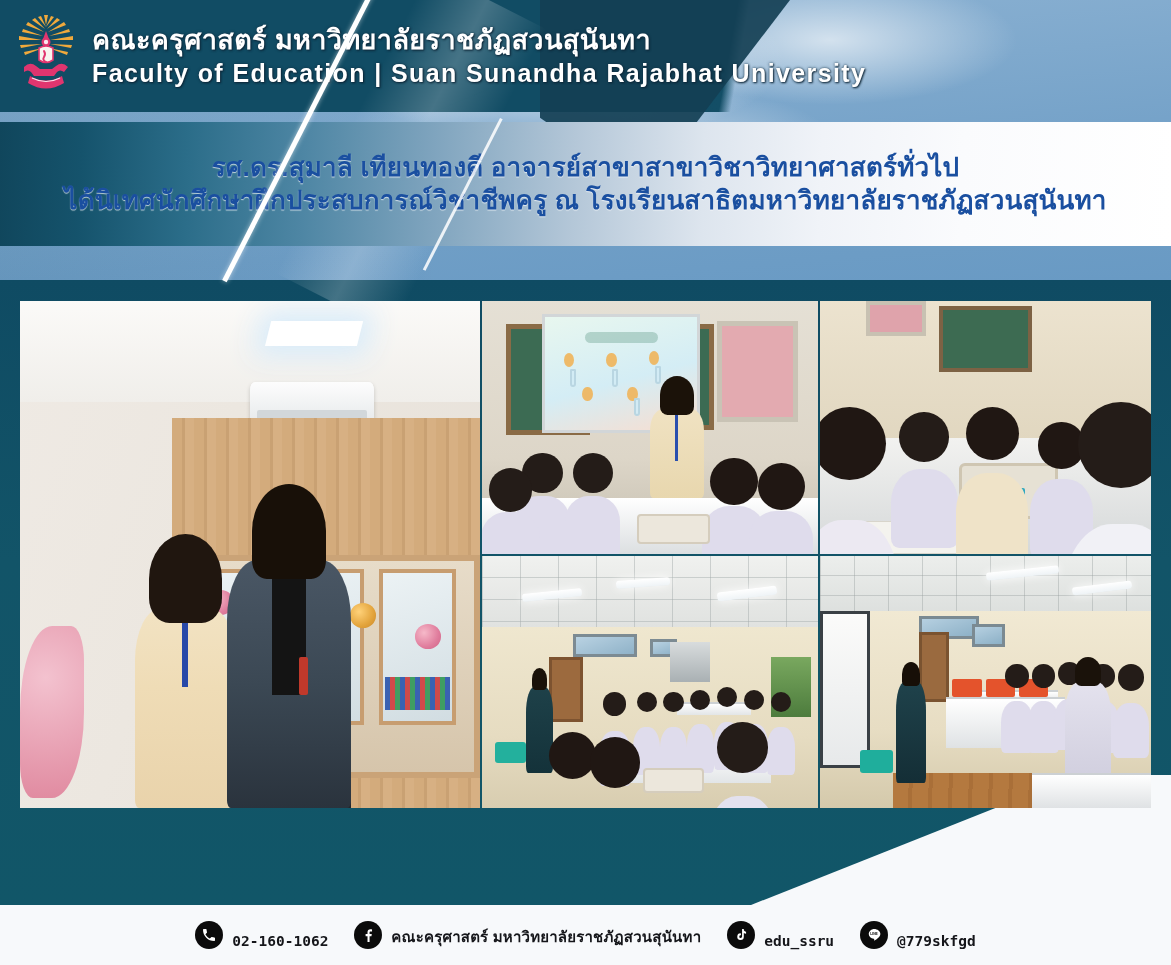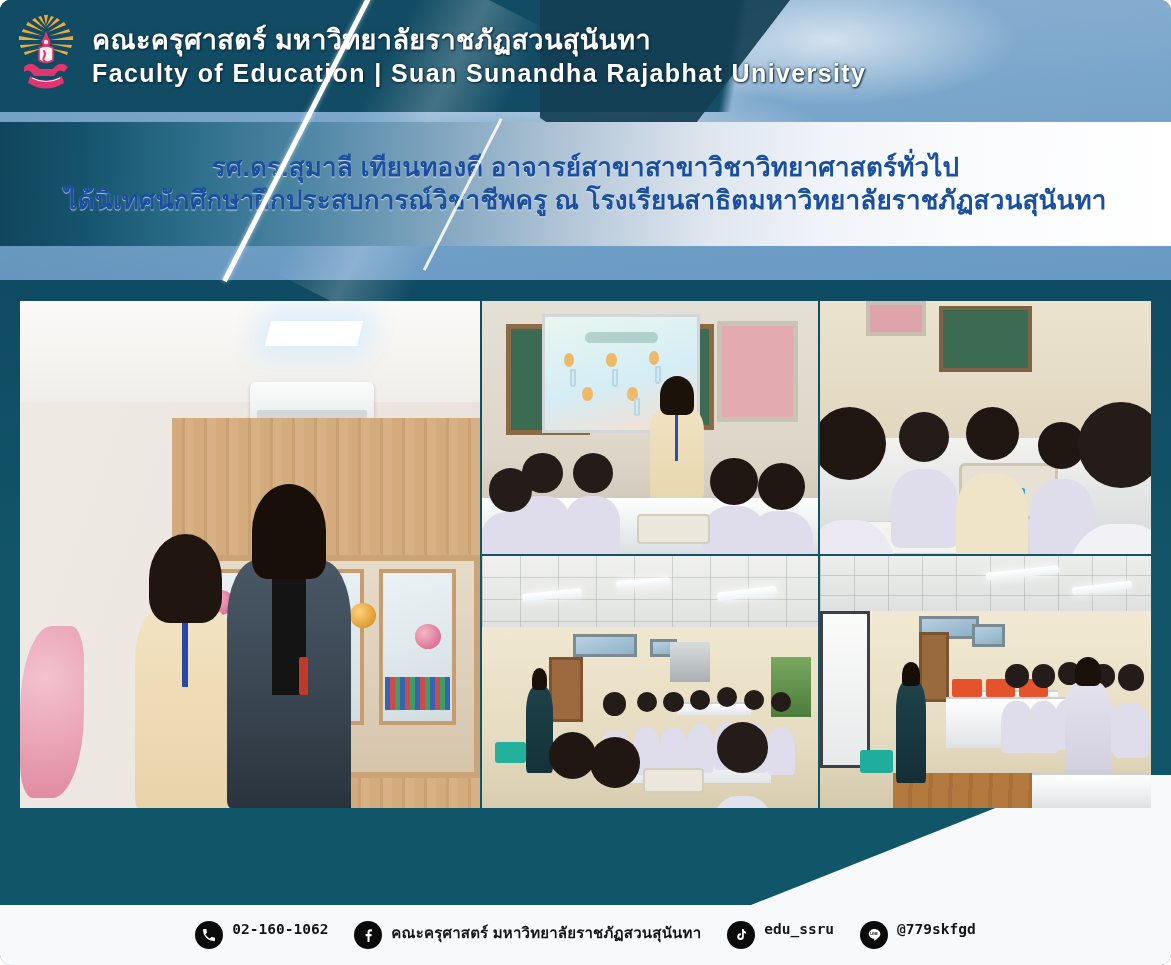"คณะครุศาสตร์ มหาวิทยาลัยราชภัฏสวนสุนันทา" .poster { border-radius: 11px -> none }
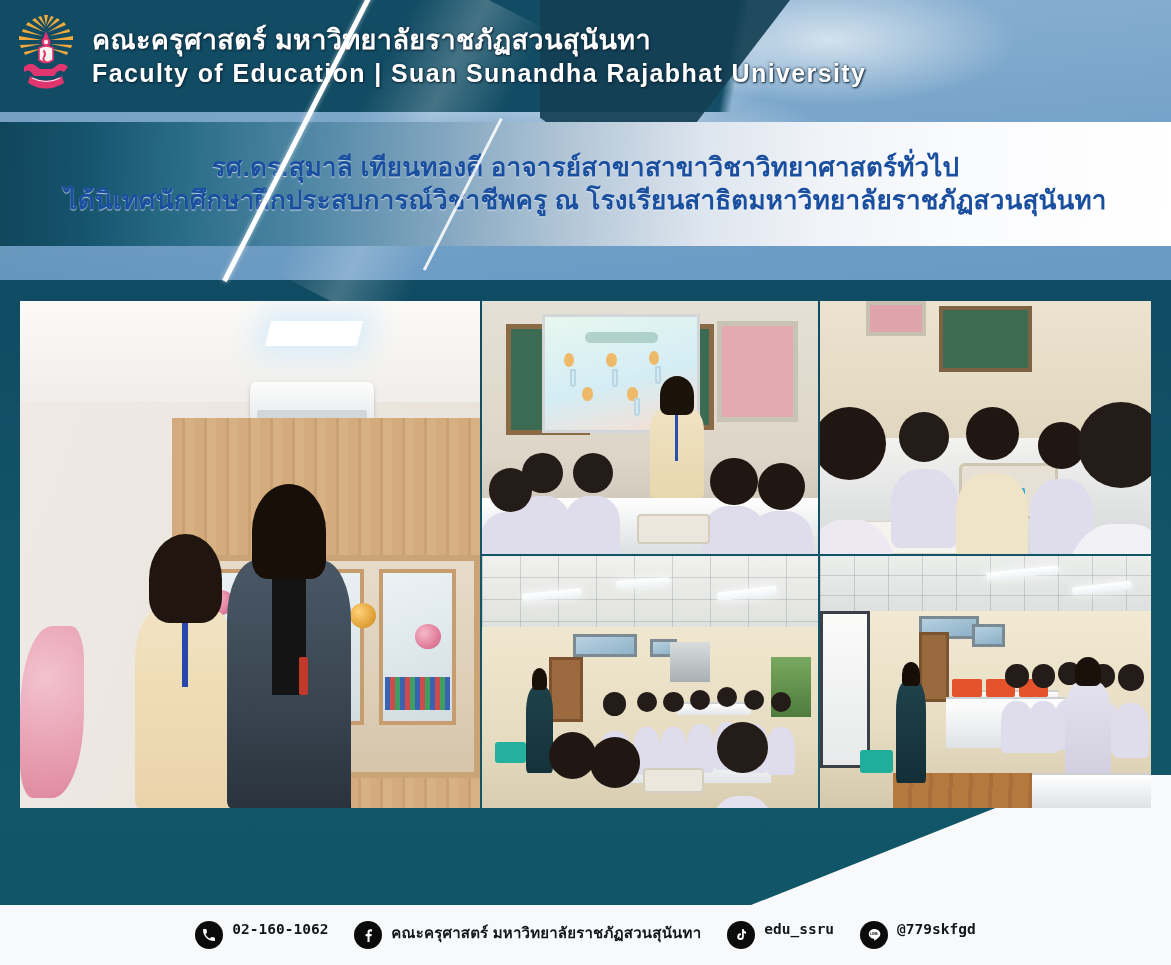"02-160-1062" .f-item { align-items: flex-start -> flex-end }
